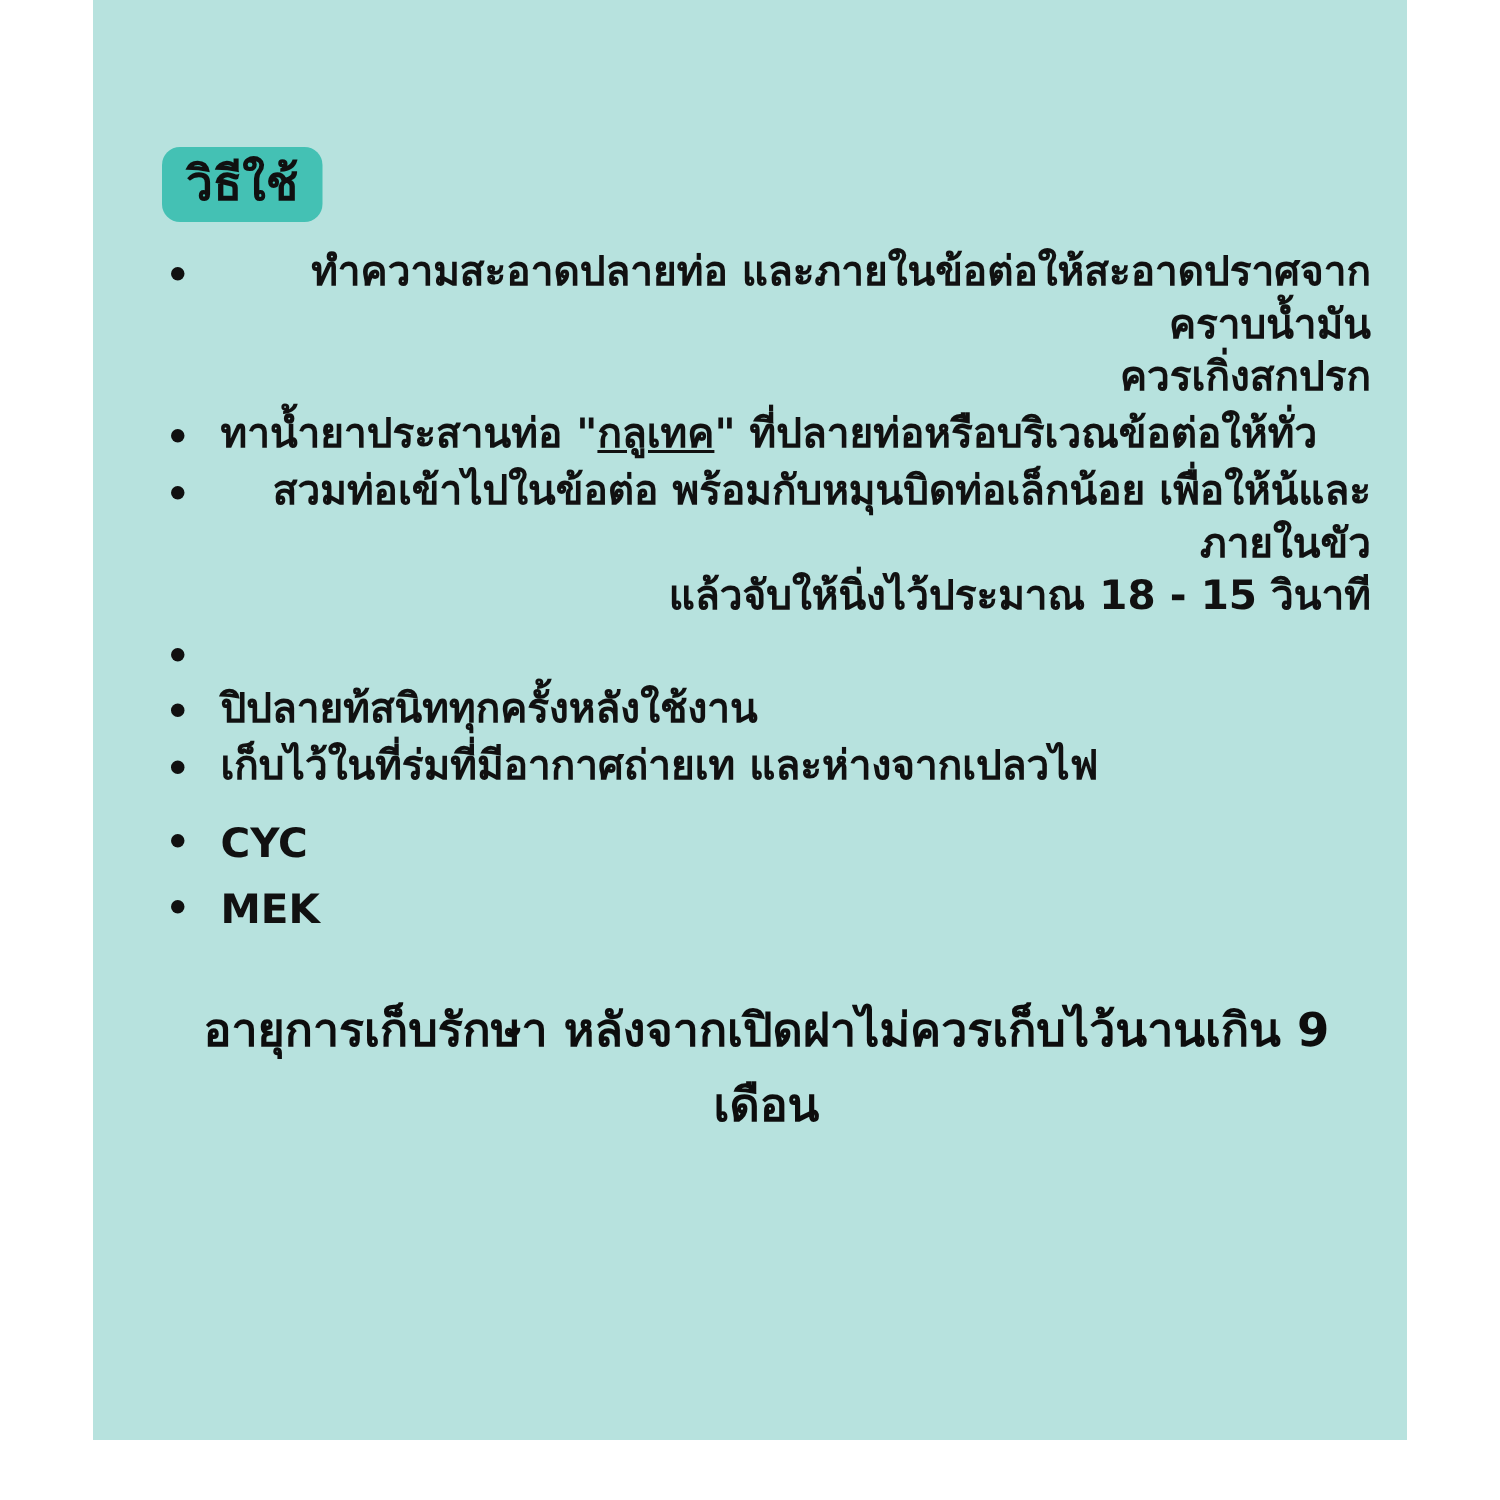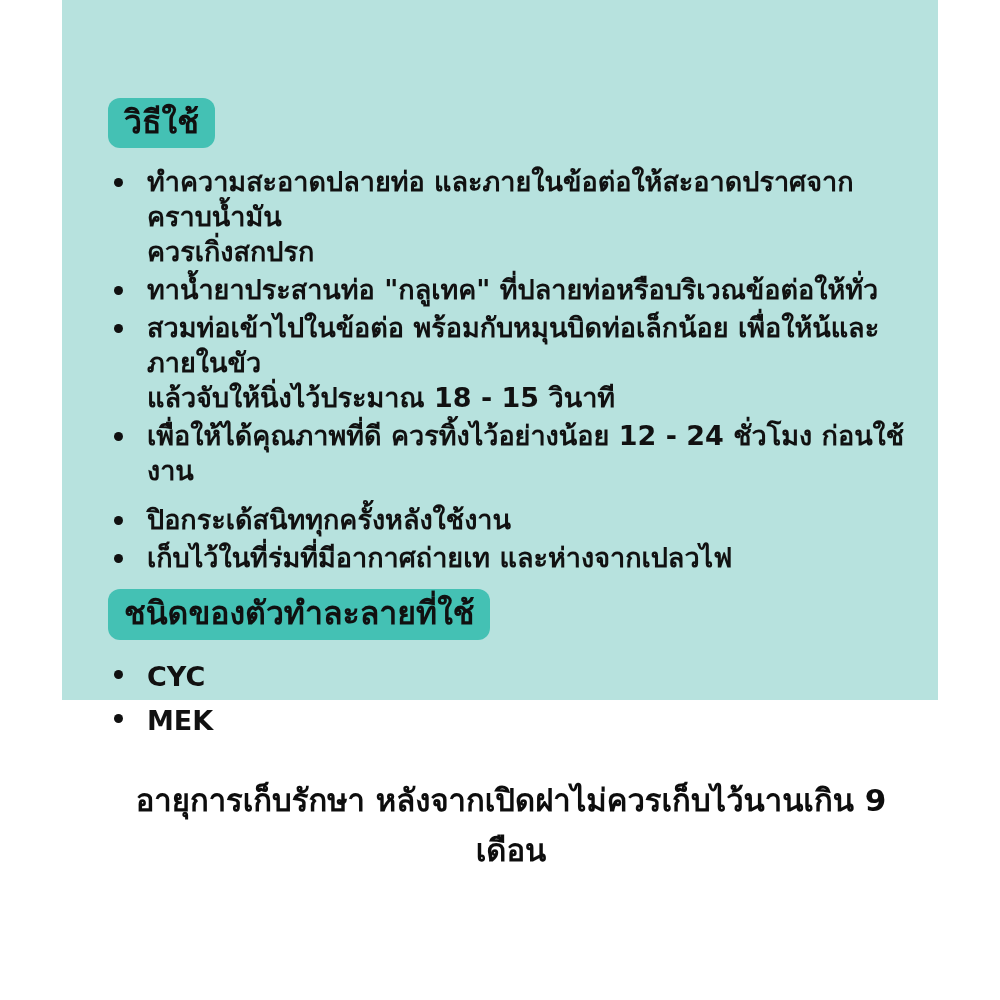"วิธีใช้" .card { height: 700px -> 960px }
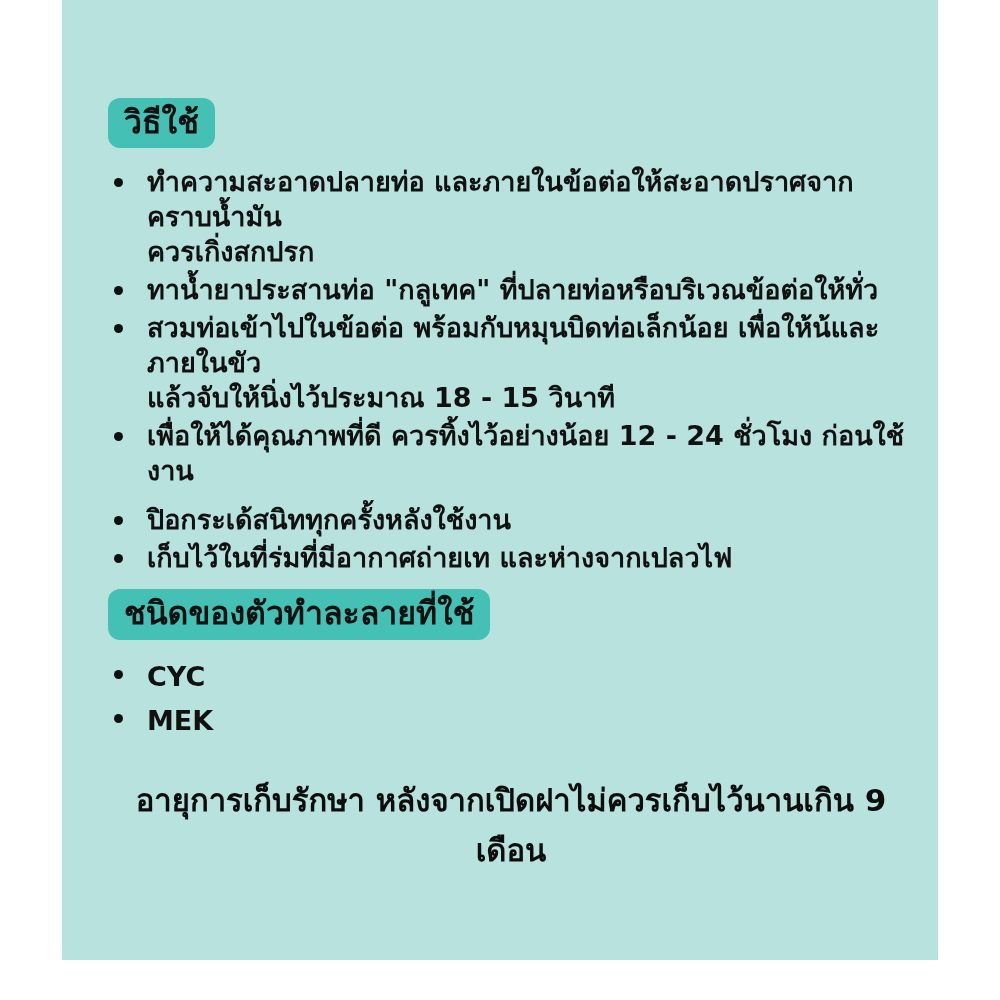"ทำความสะอาดปลายท่อ" ul.bullets li { text-align: none -> right }
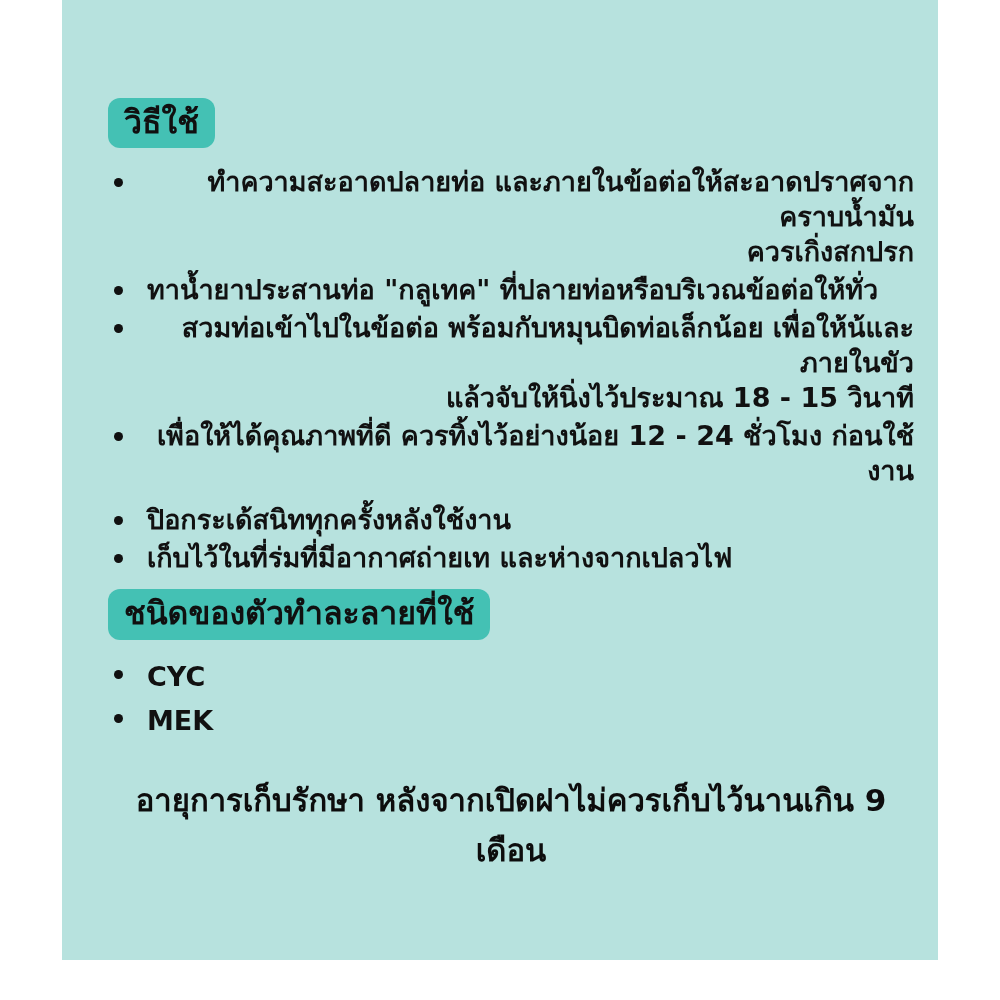"กลูเทค" .li-text .underline { text-decoration: none -> underline }
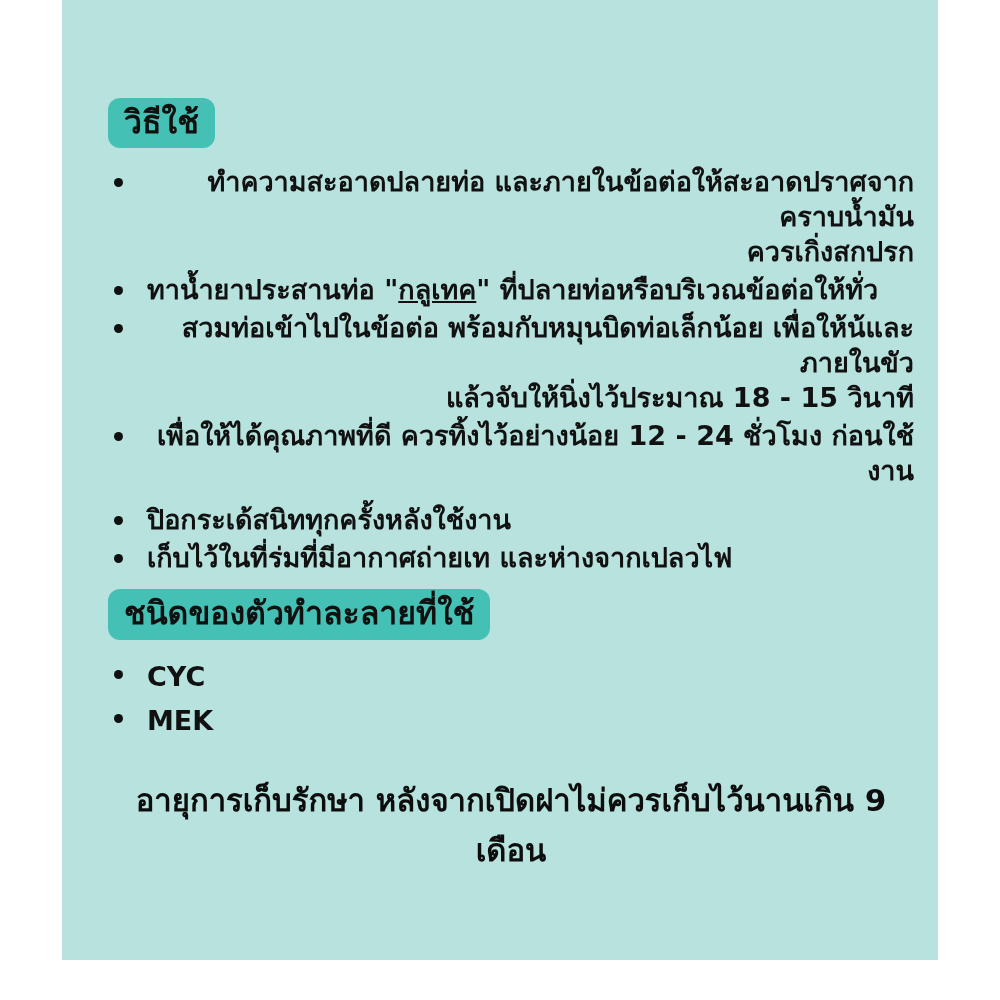"เพื่อให้ได้คุณภาพที่ดี" div { html: <div>เพื่อให้ได้คุณภาพที่ดี ควรทิ้งไว้อย่างน้อย 12 - 24 ชั่วโมง ก่อนใช้งาน</div> -> none }
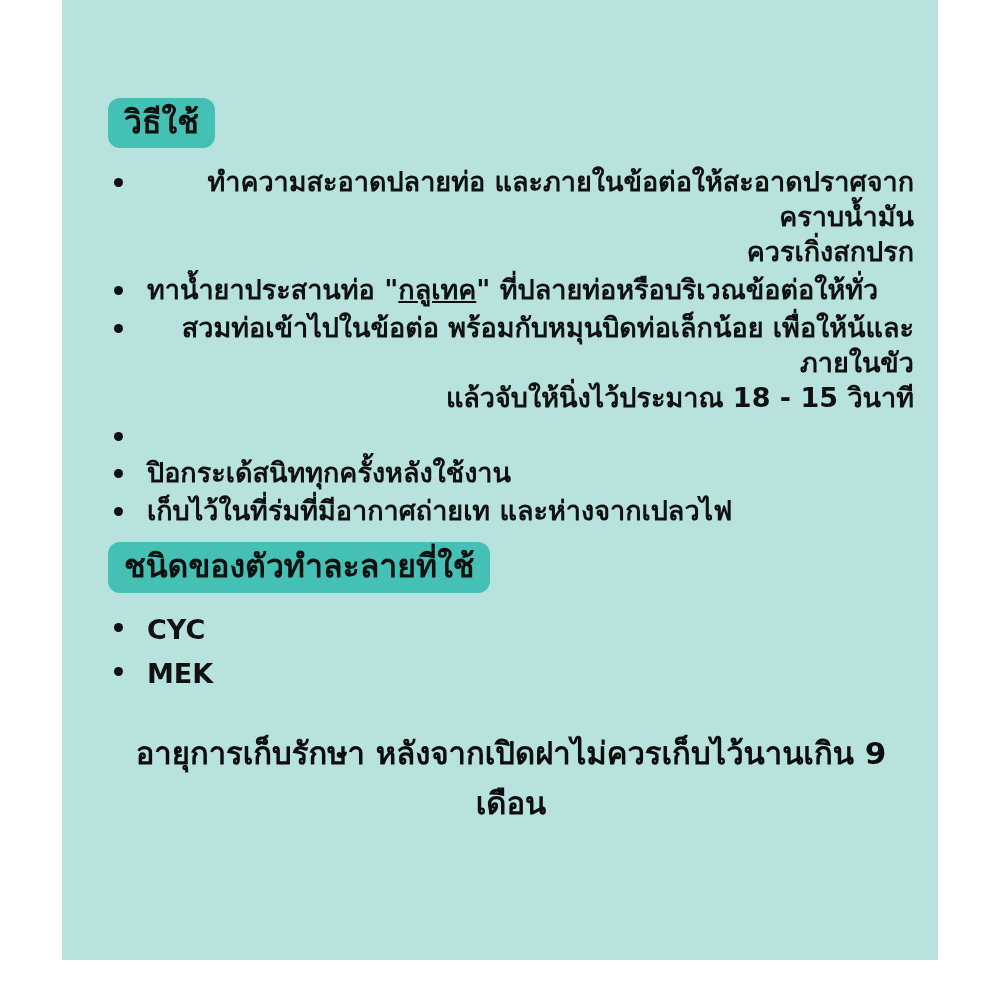"ปิอกระเด้สนิททุกครั้งหลังใช้งาน" div.li-text { text: ปิอกระเด้สนิททุกครั้งหลังใช้งาน -> ปิปลายท้สนิททุกครั้งหลังใช้งาน }
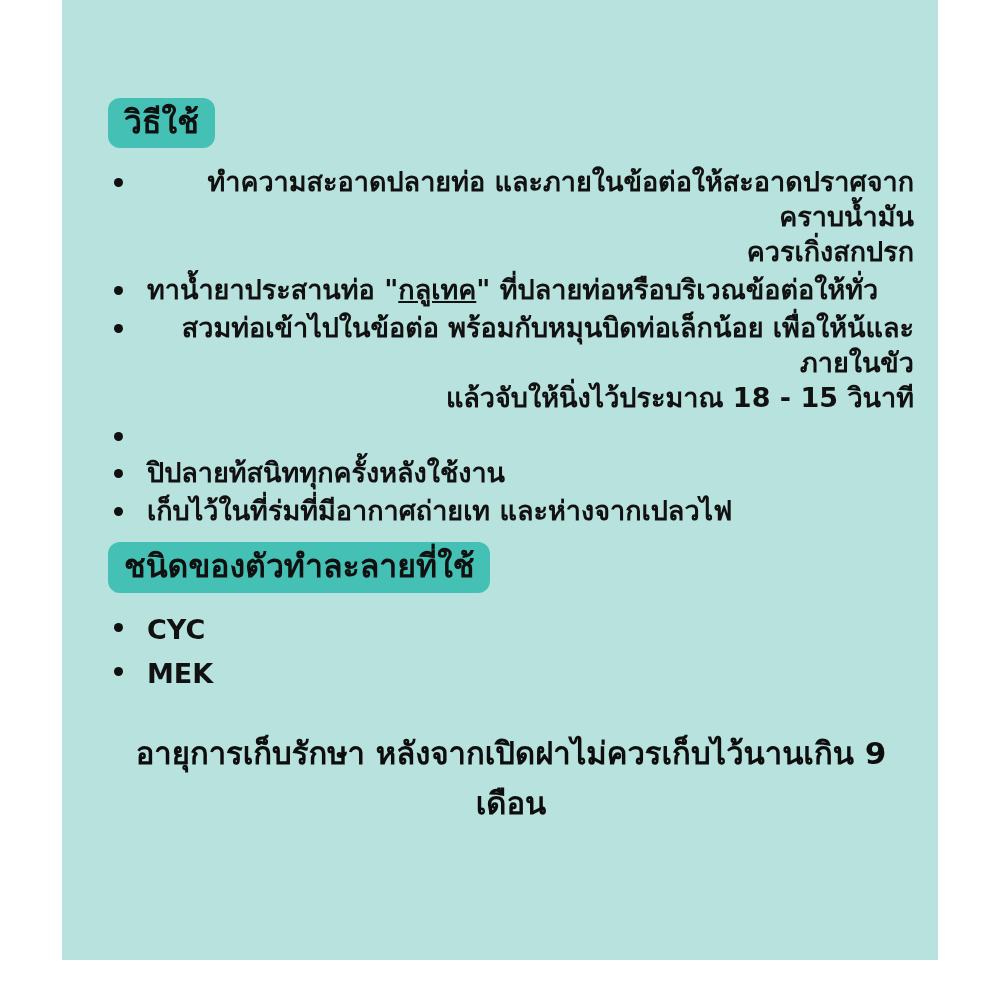"ชนิดของตัวทำละลายที่ใช้" div.pill { html: <div>ชนิดของตัวทำละลายที่ใช้</div> -> none }
